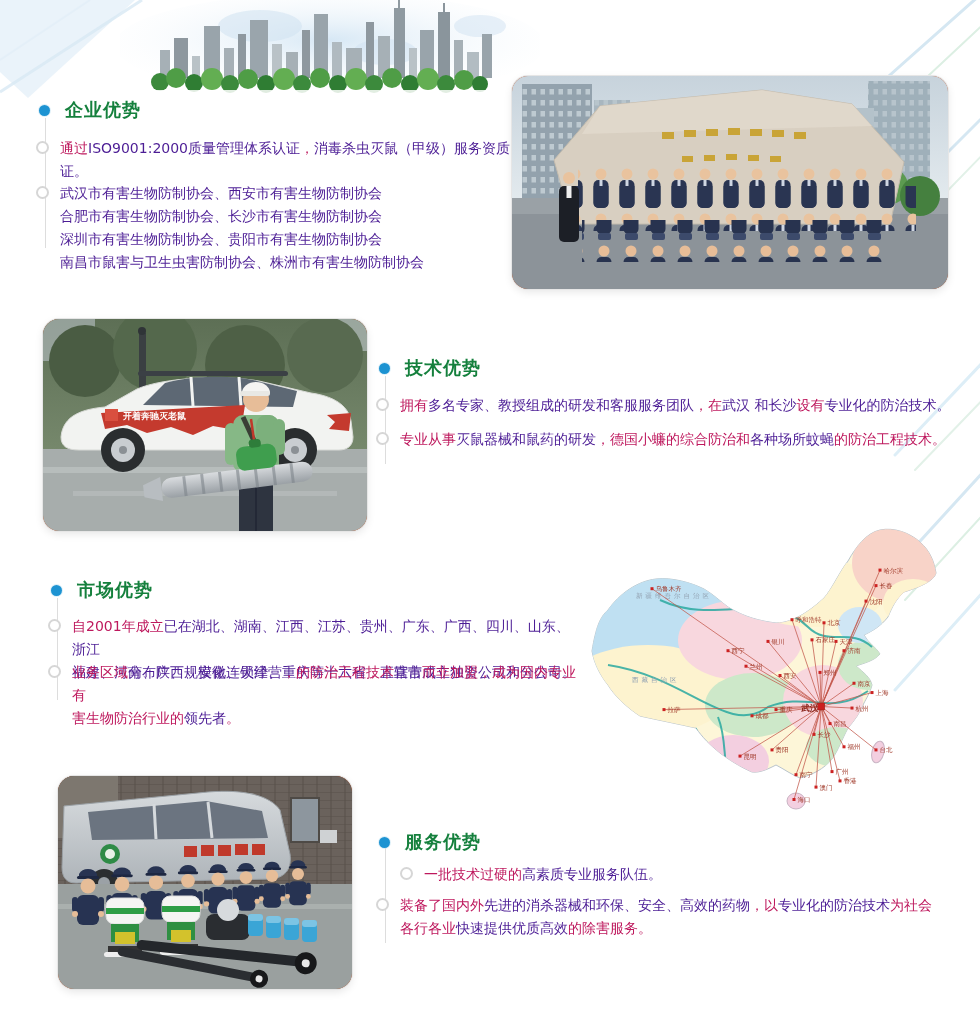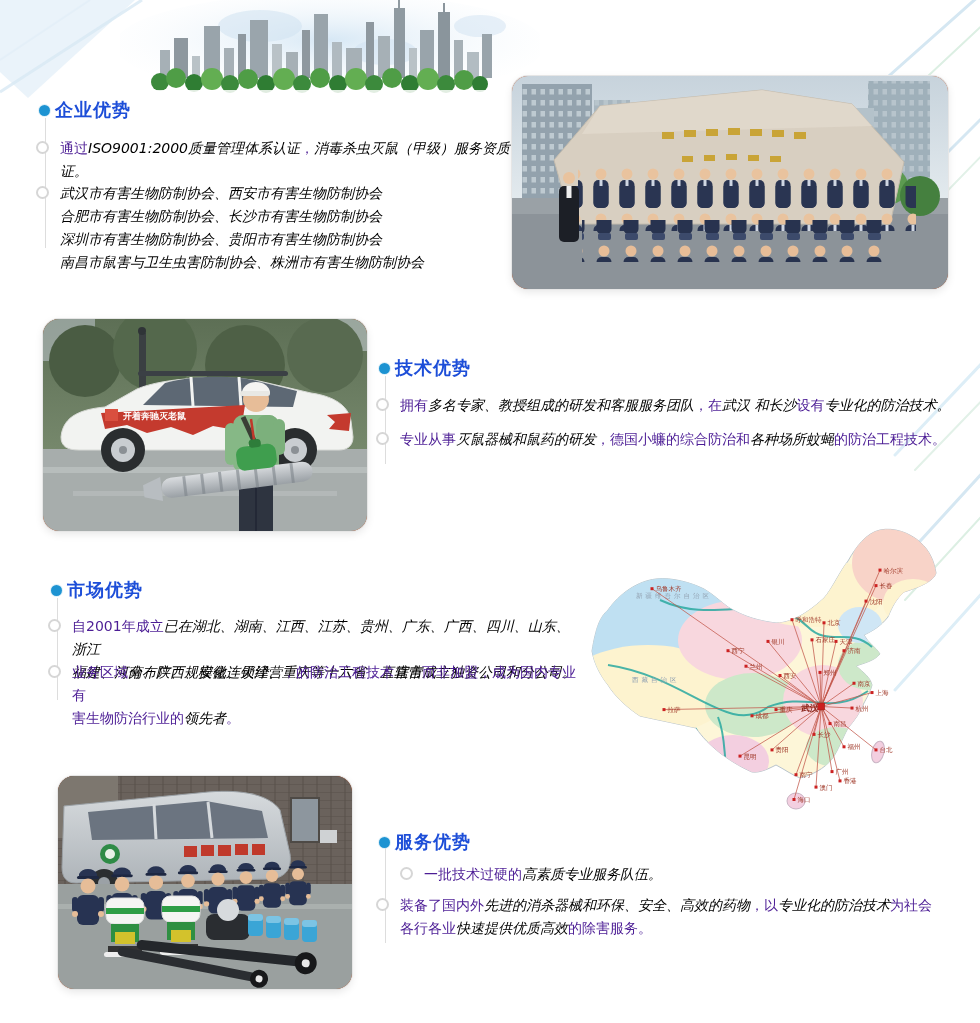"企业优势" .sec-title { color: #1d4ed8 -> #15803d; gap: 5px -> 15px }
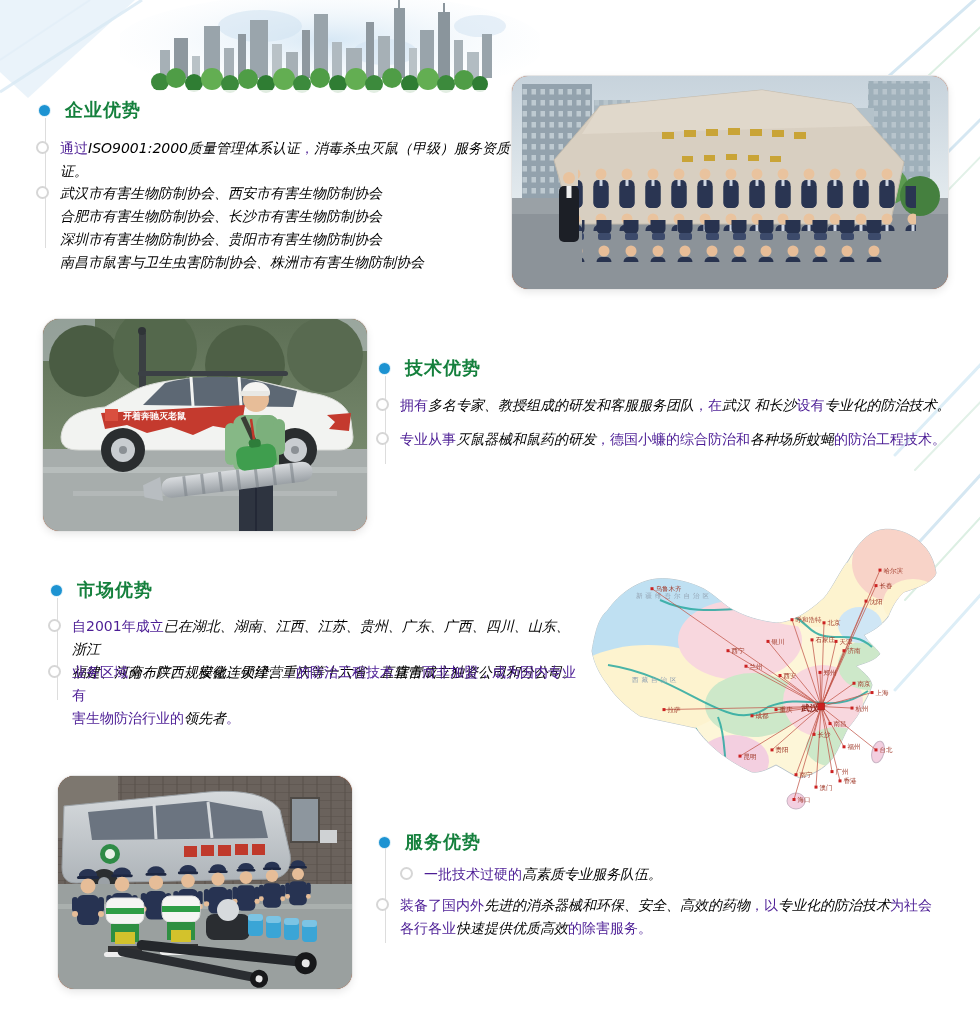"通过" .seg-dark { color: #4c1d95 -> #be185d }
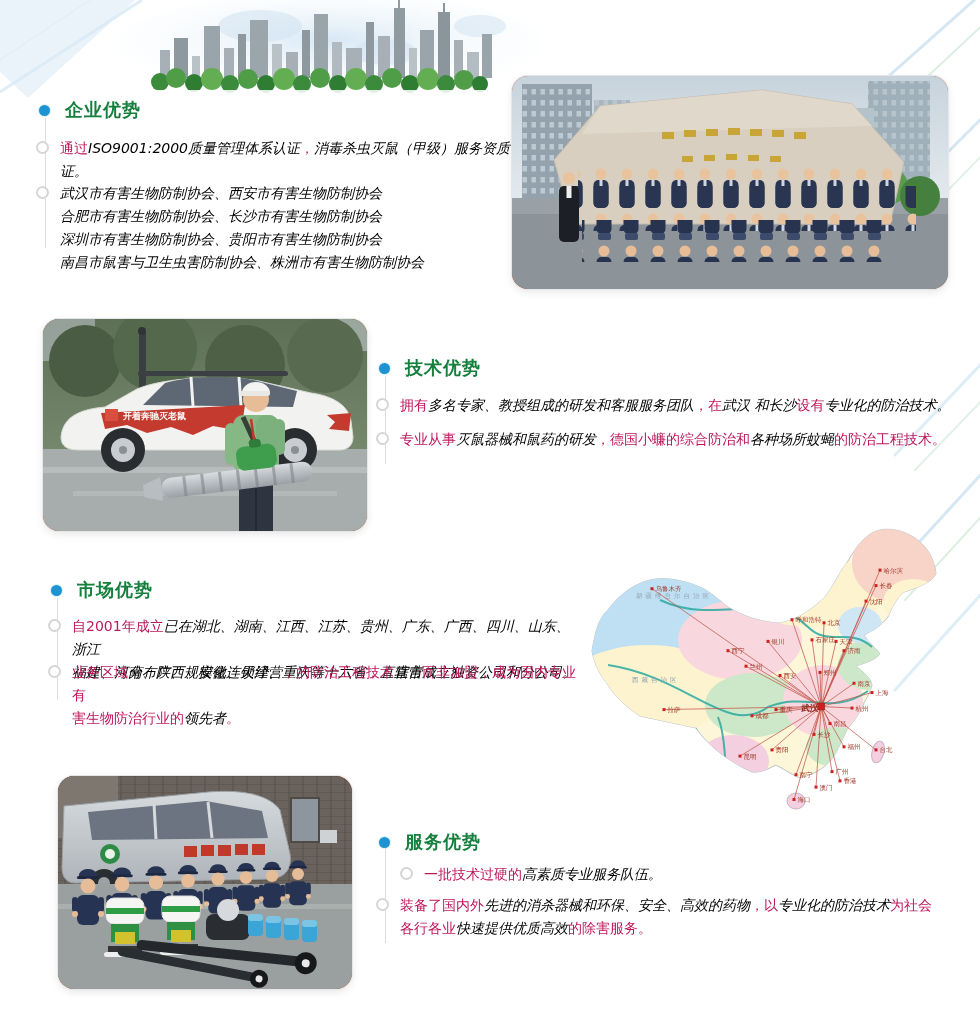"ISO9001:2000质量管理体系认证" .seg-red { color: #000000 -> #4c1d95; font-style: italic -> none }
